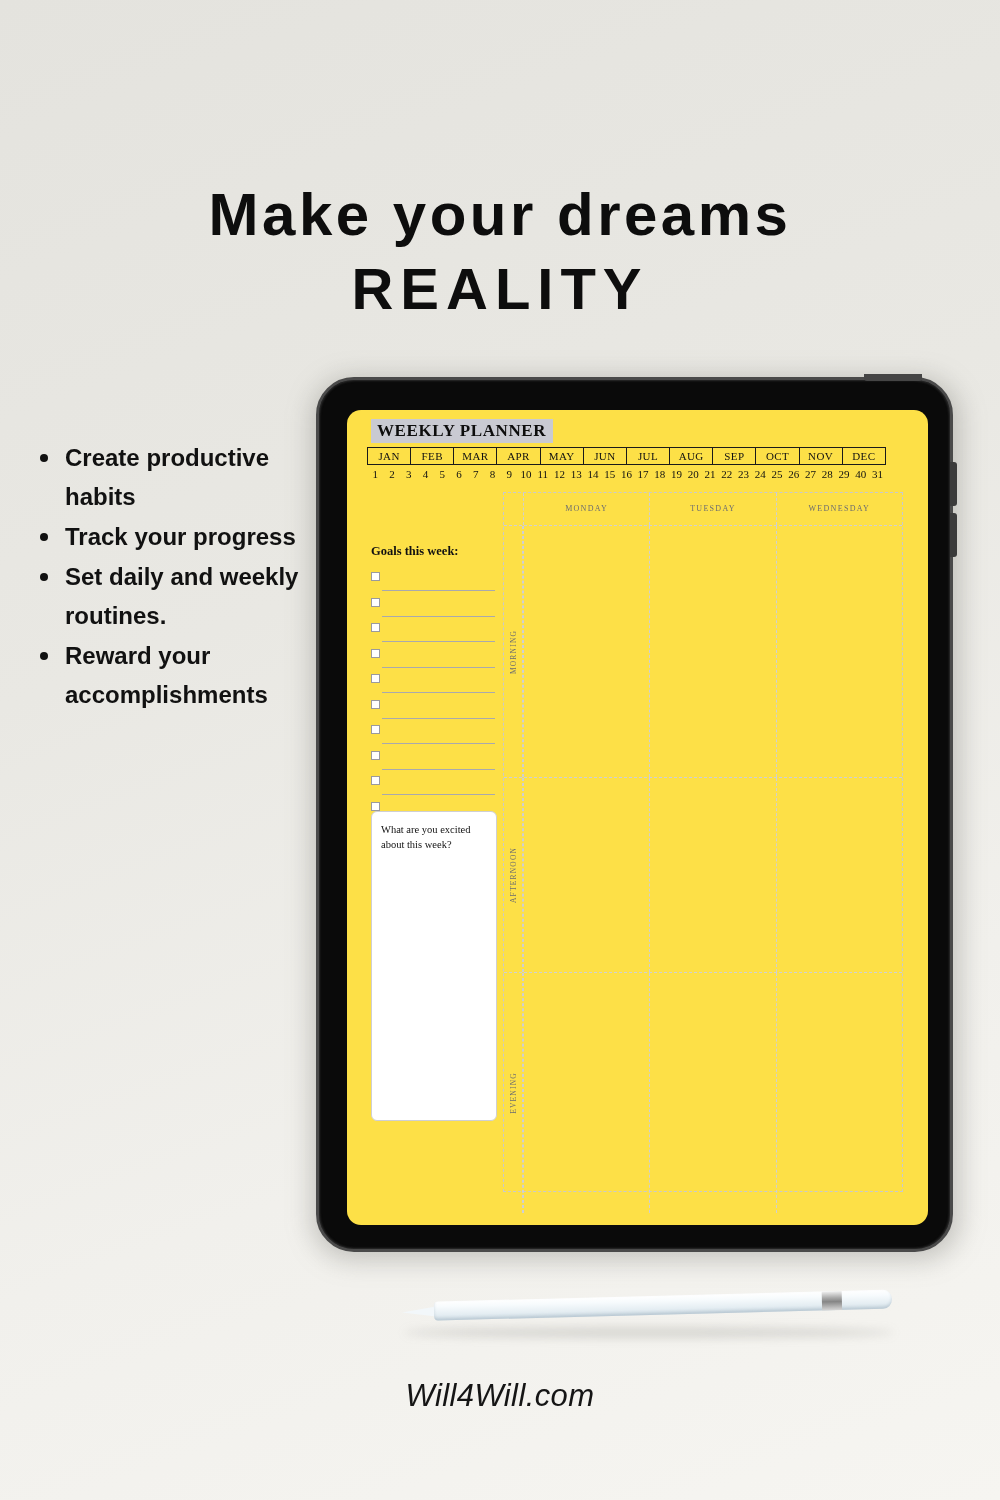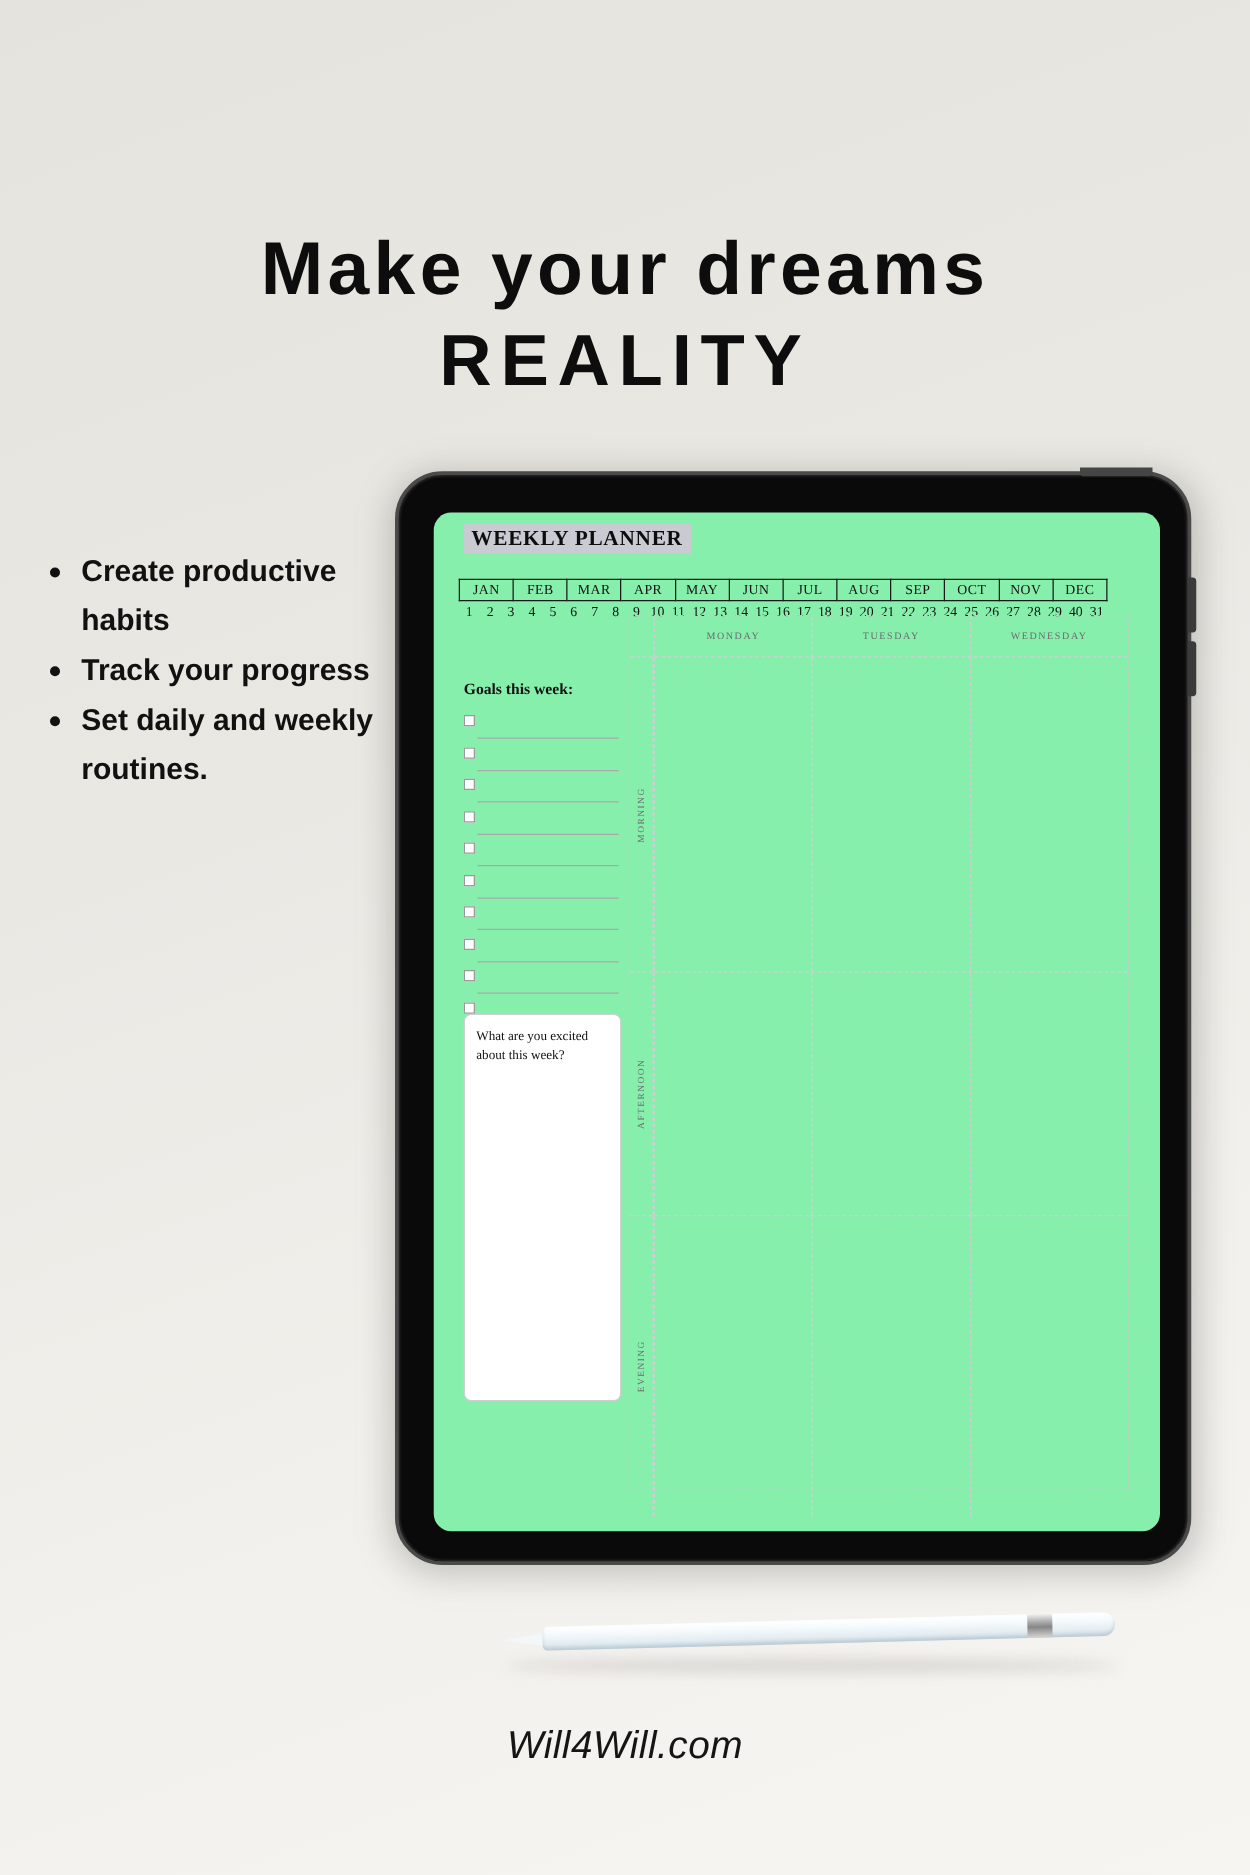"WEEKLY PLANNER" .screen { background: #86efac -> #fde047 }
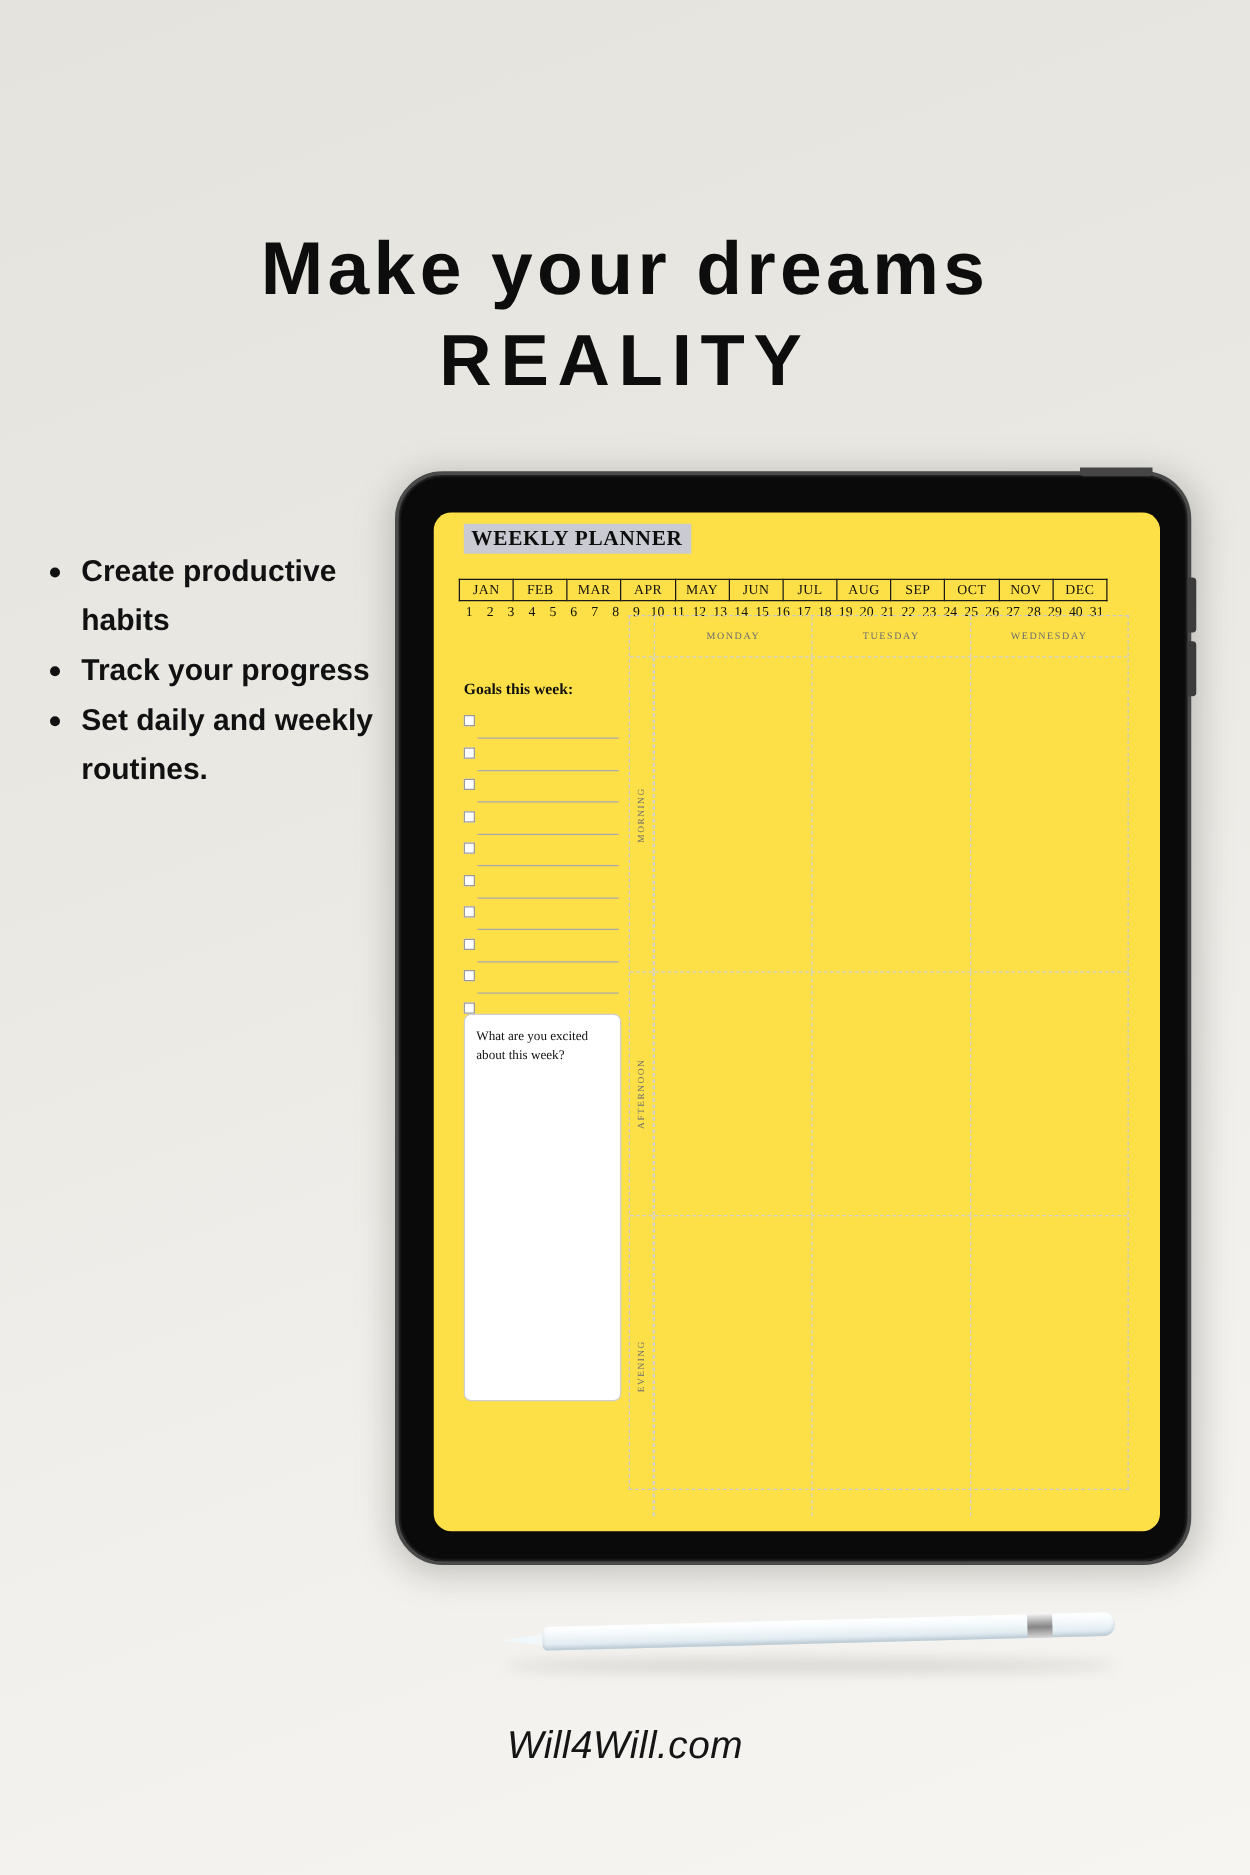"JAN" .cal { margin-top: 20px -> 4px }
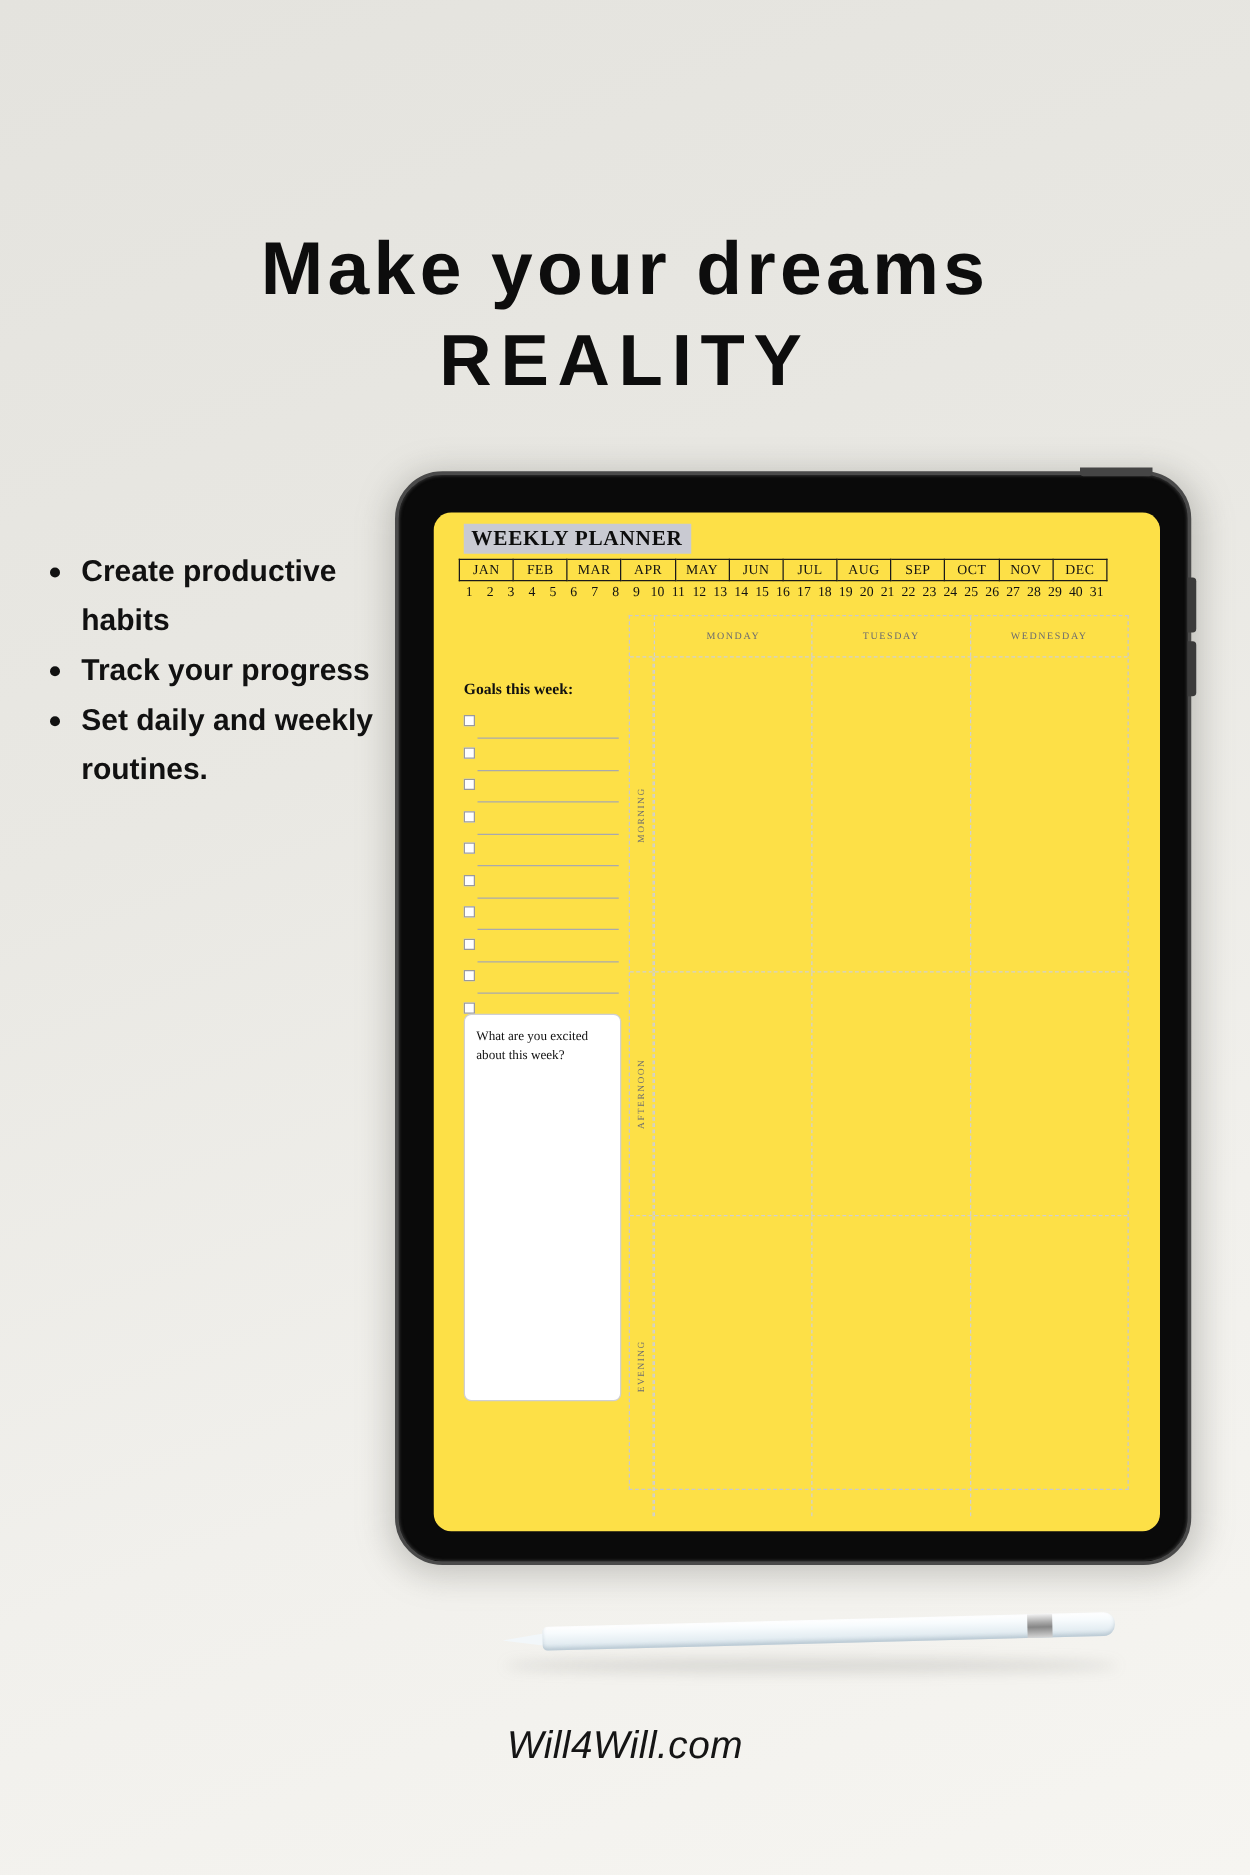"Reward your accomplishments" li { html: none -> <li>Reward your accomplishments</li> }
